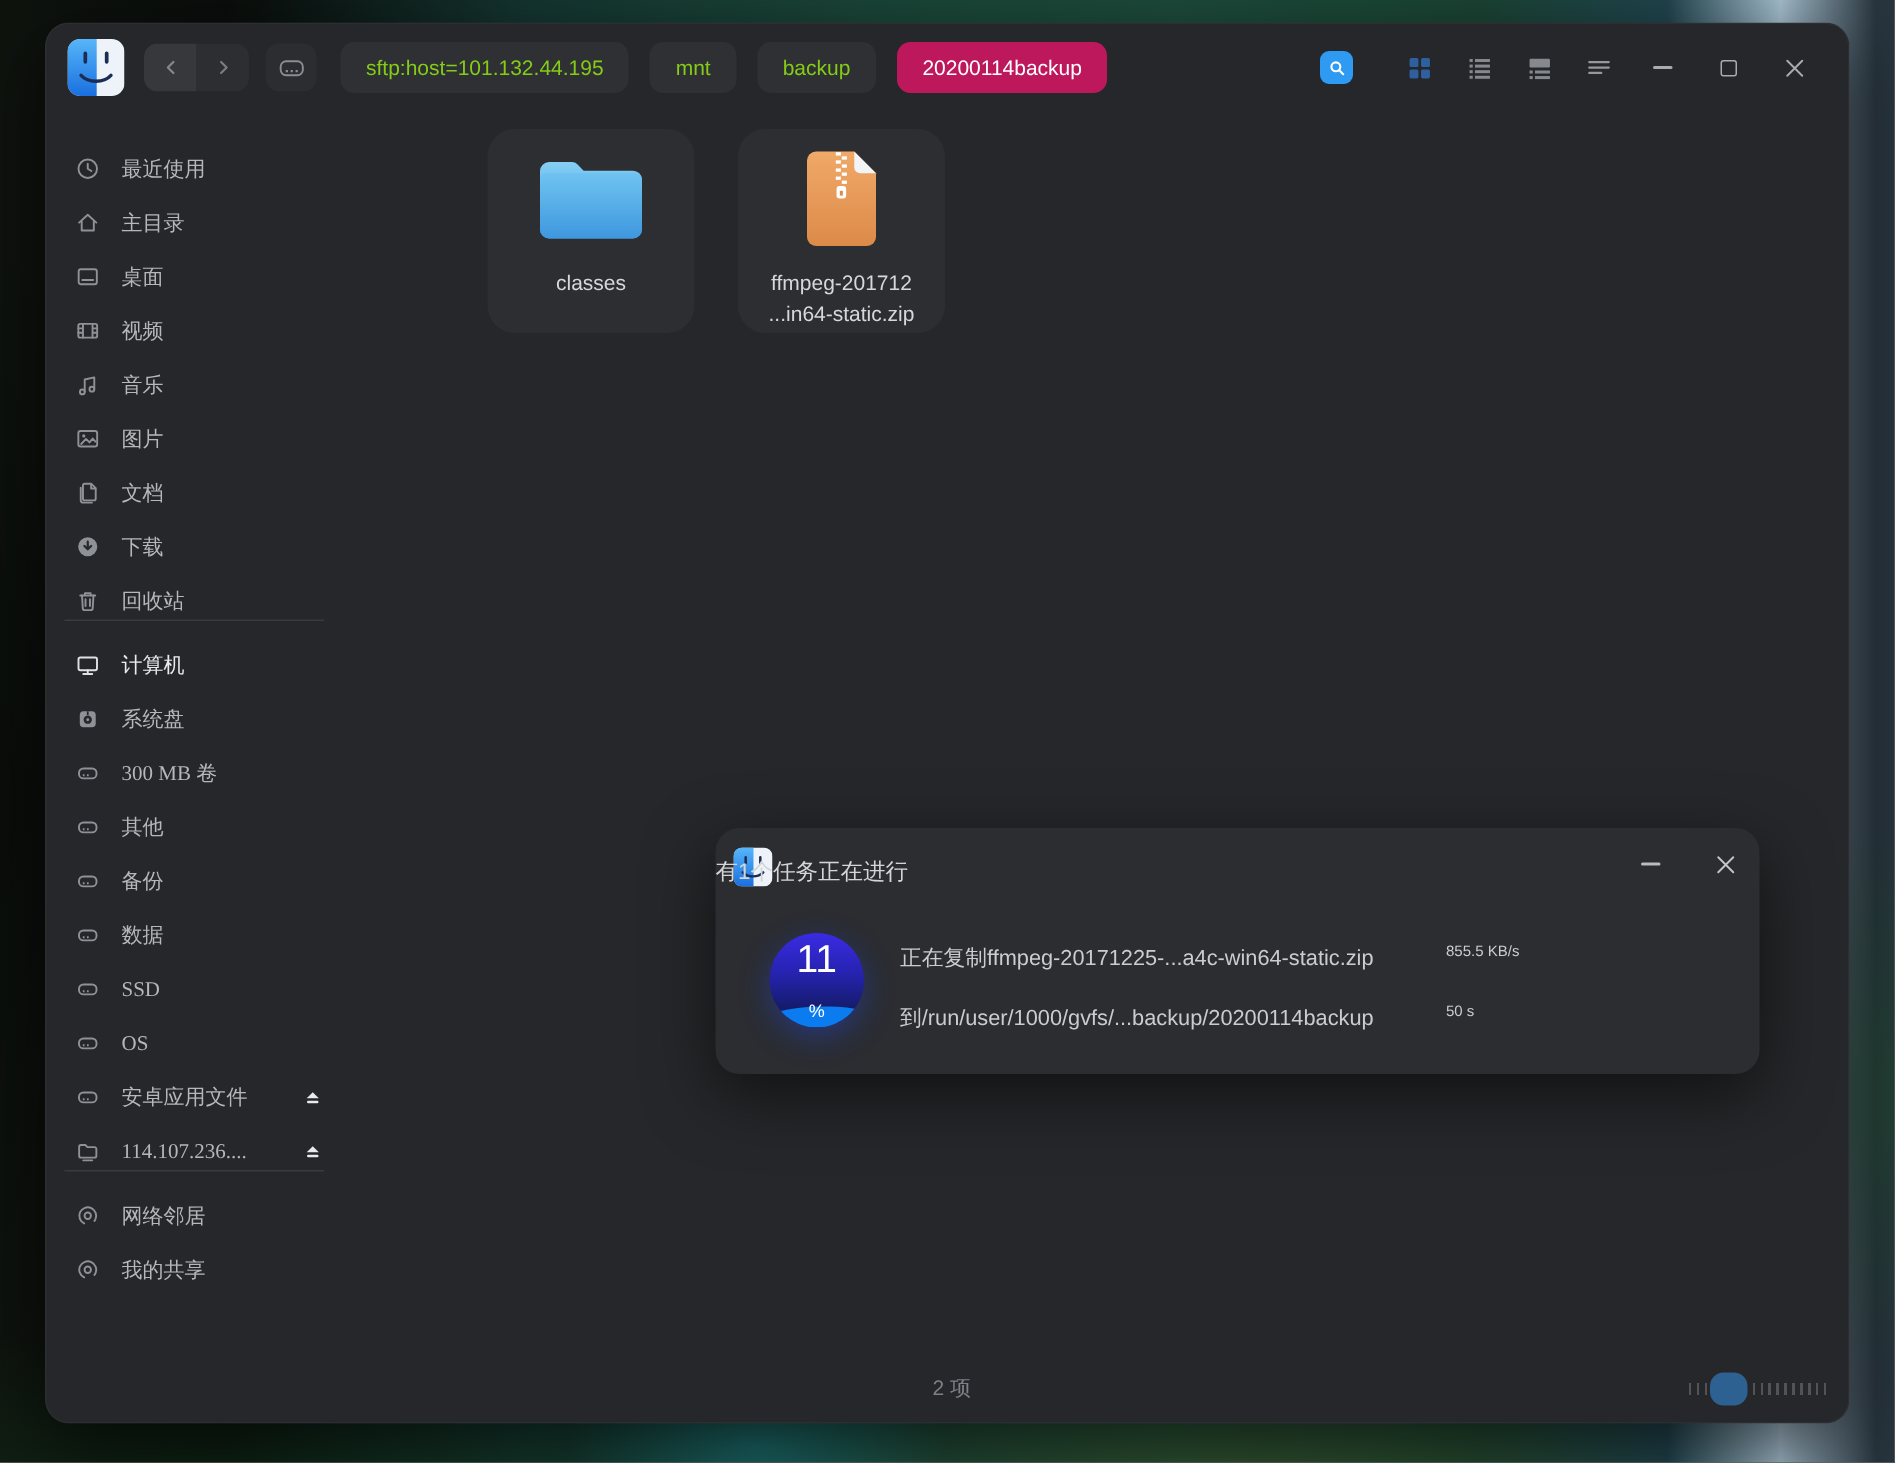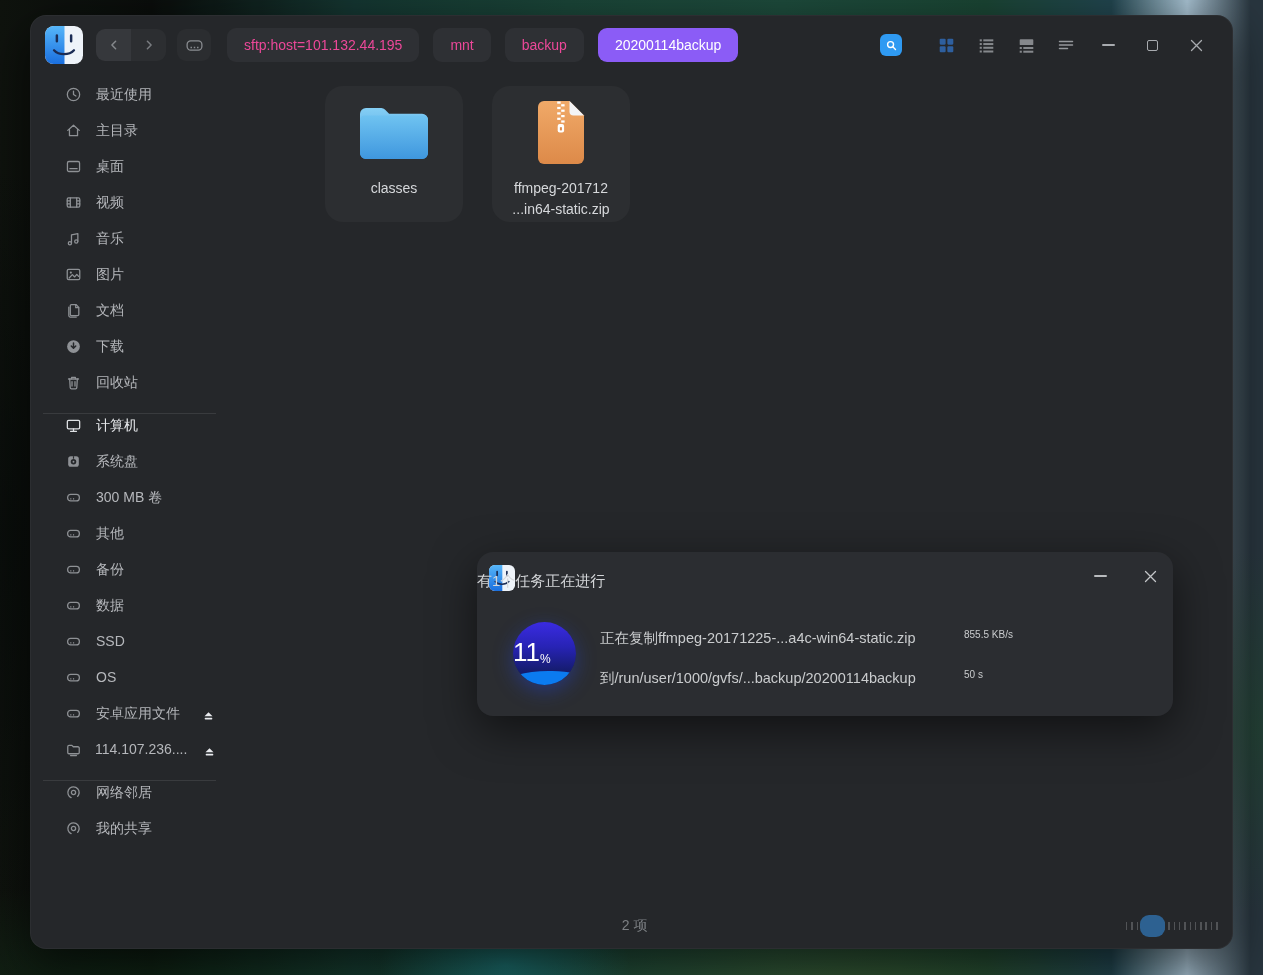"sftp:host=101.132.44.195" .chip { color: #ec4899 -> #84cc16 }
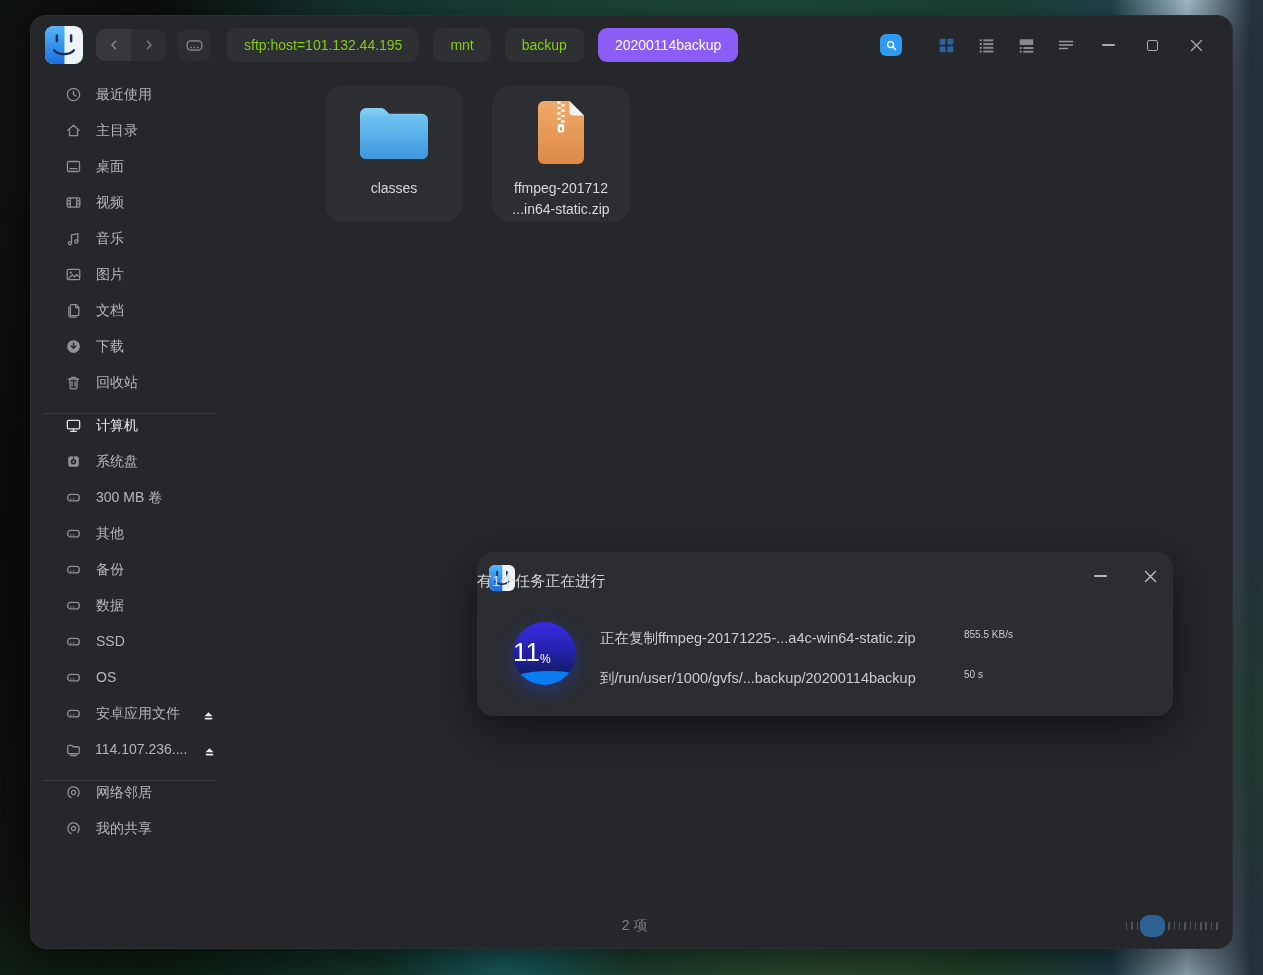"20200114backup" .chip.active { background: #8b5cf6 -> #be185d }
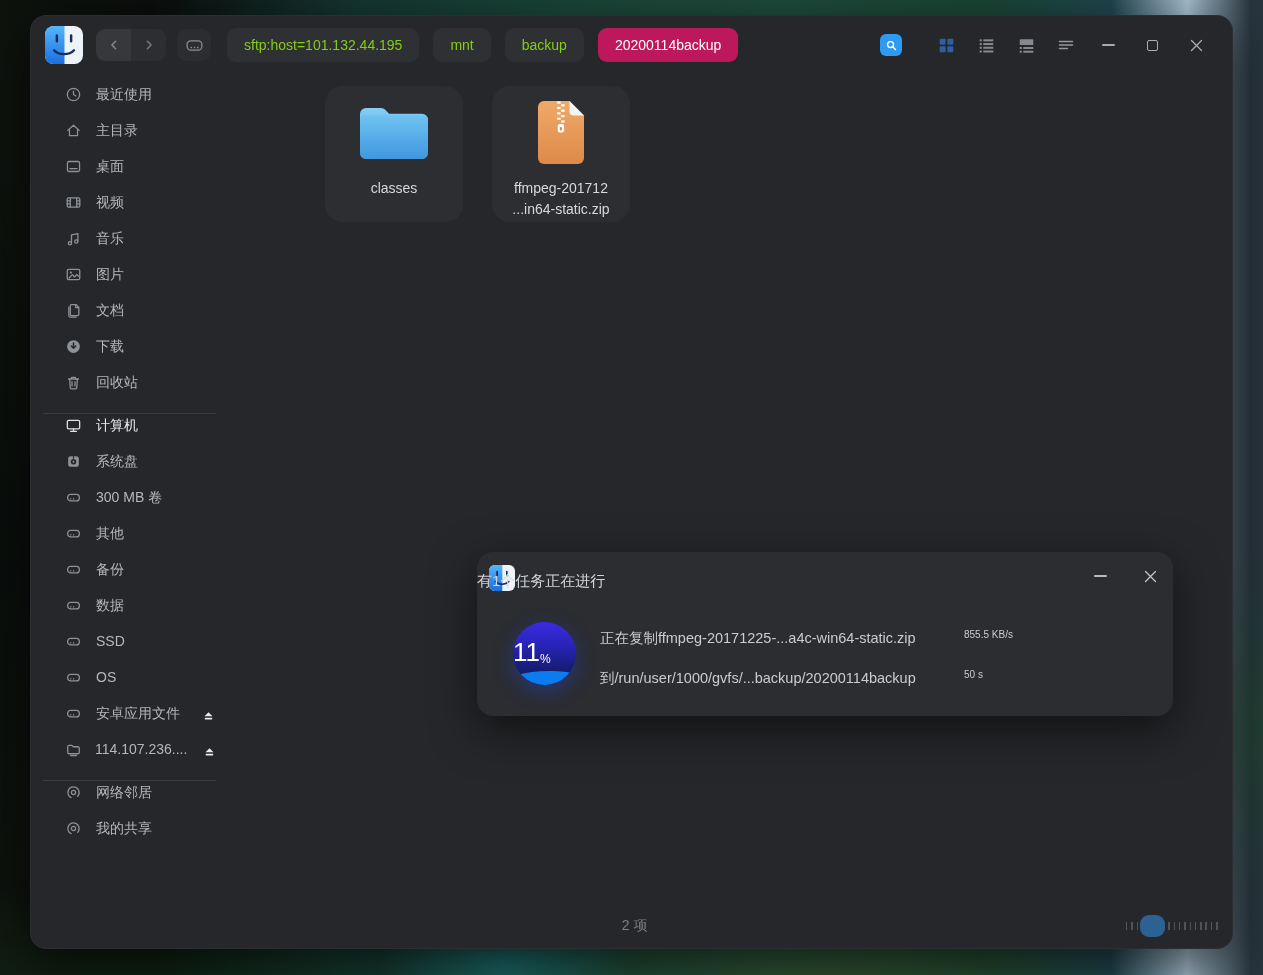"最近使用" .side-item { align-items: flex-start -> flex-end; font-family: none -> Liberation Serif, serif; padding-left: 34px -> 19px }
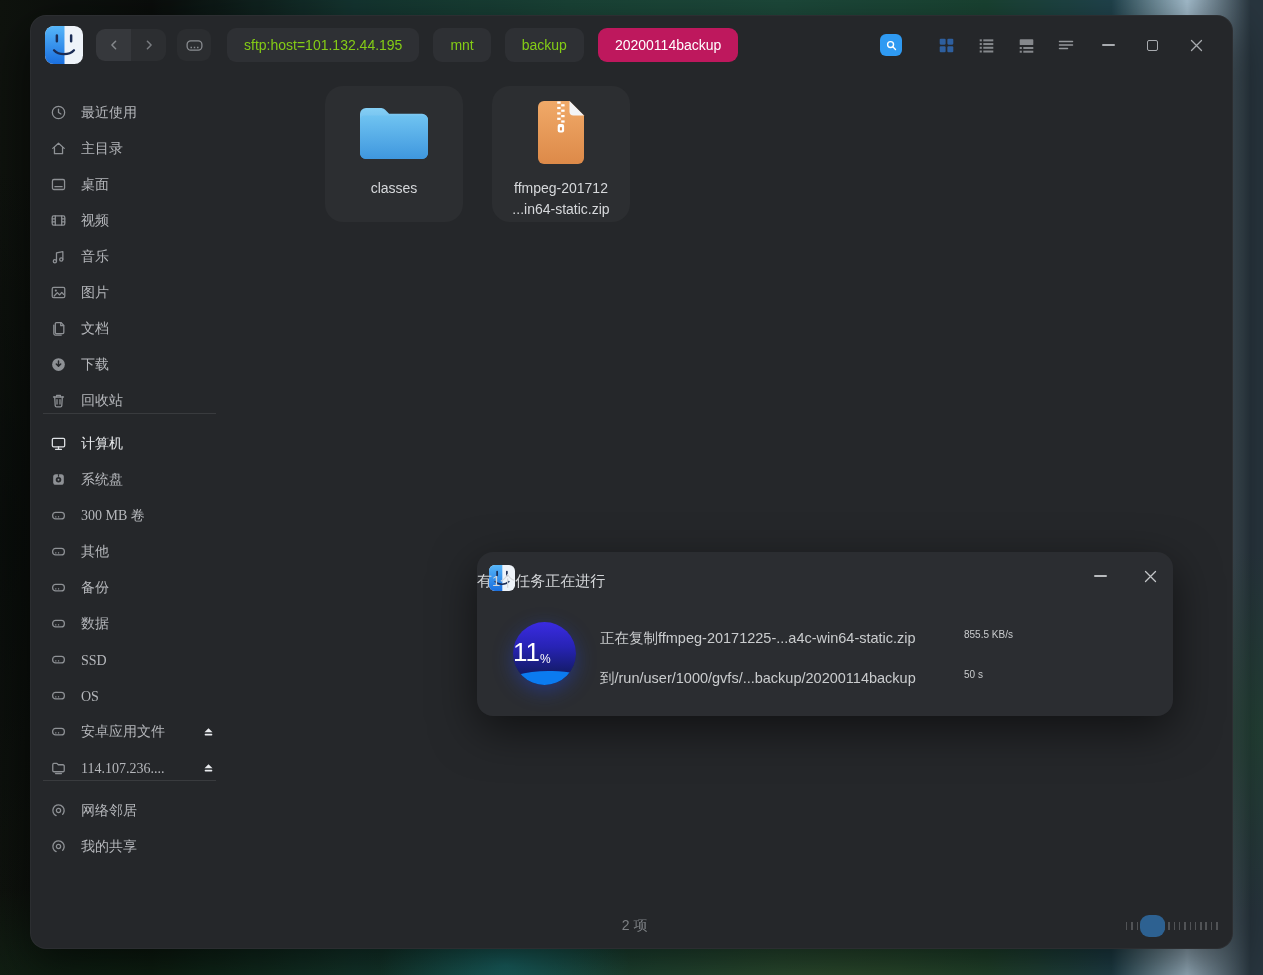"11" .ball-label { flex-direction: none -> column; justify-content: none -> center }
